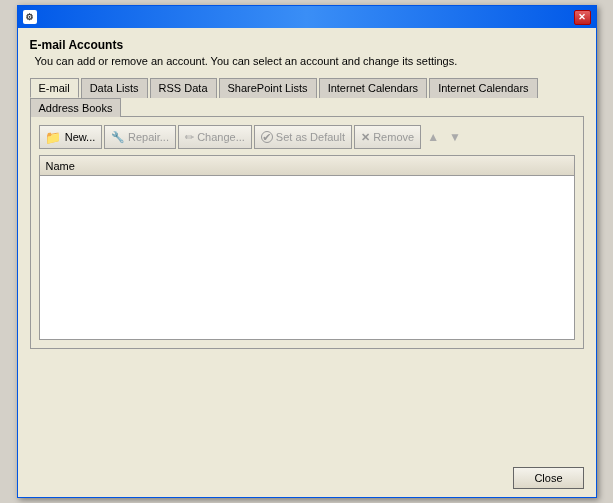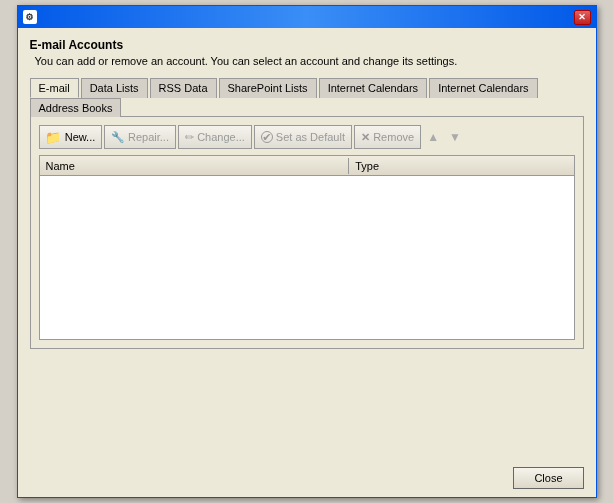"Type" div.table-header-cell { html: <div>Type</div> -> none }
